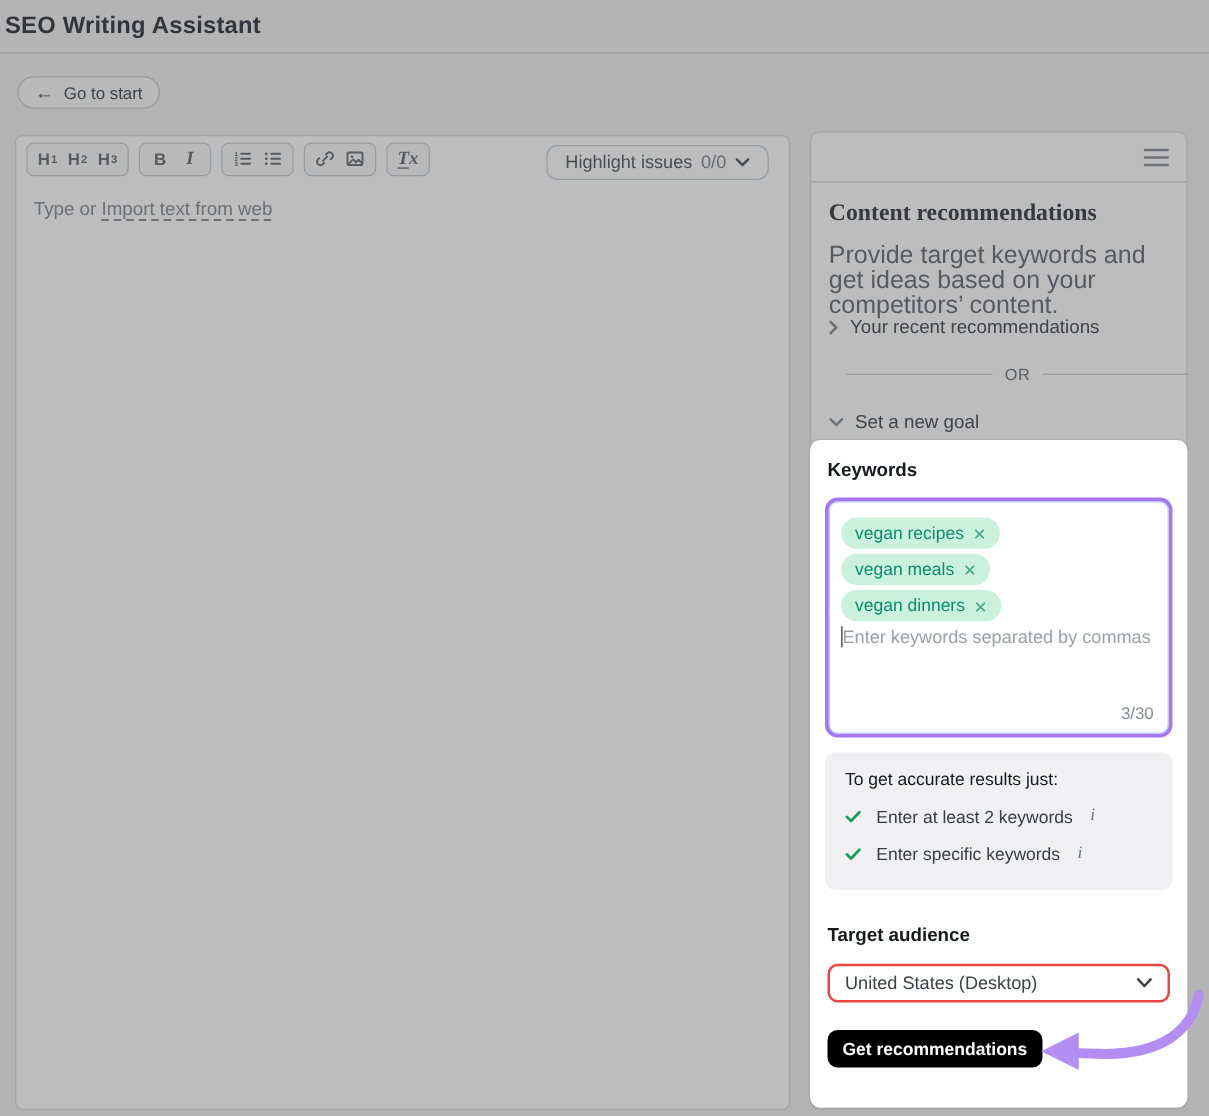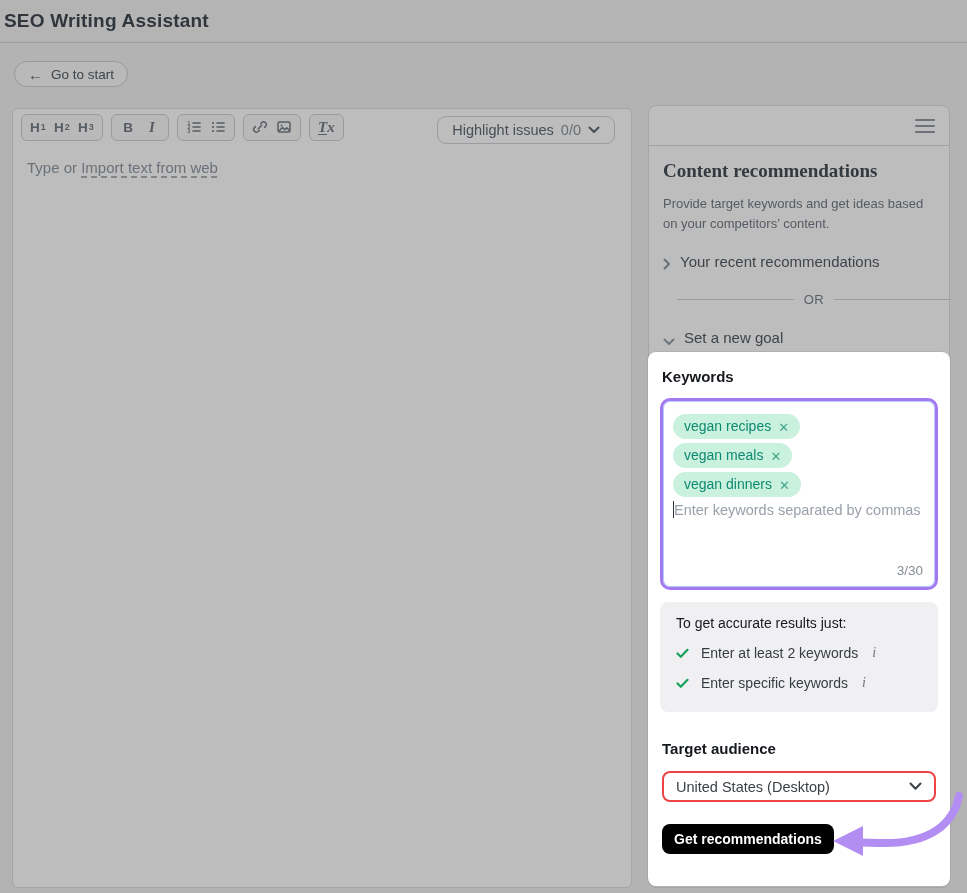"Provide target keywords and get" .rec-sub { font-size: 13px -> 20px }
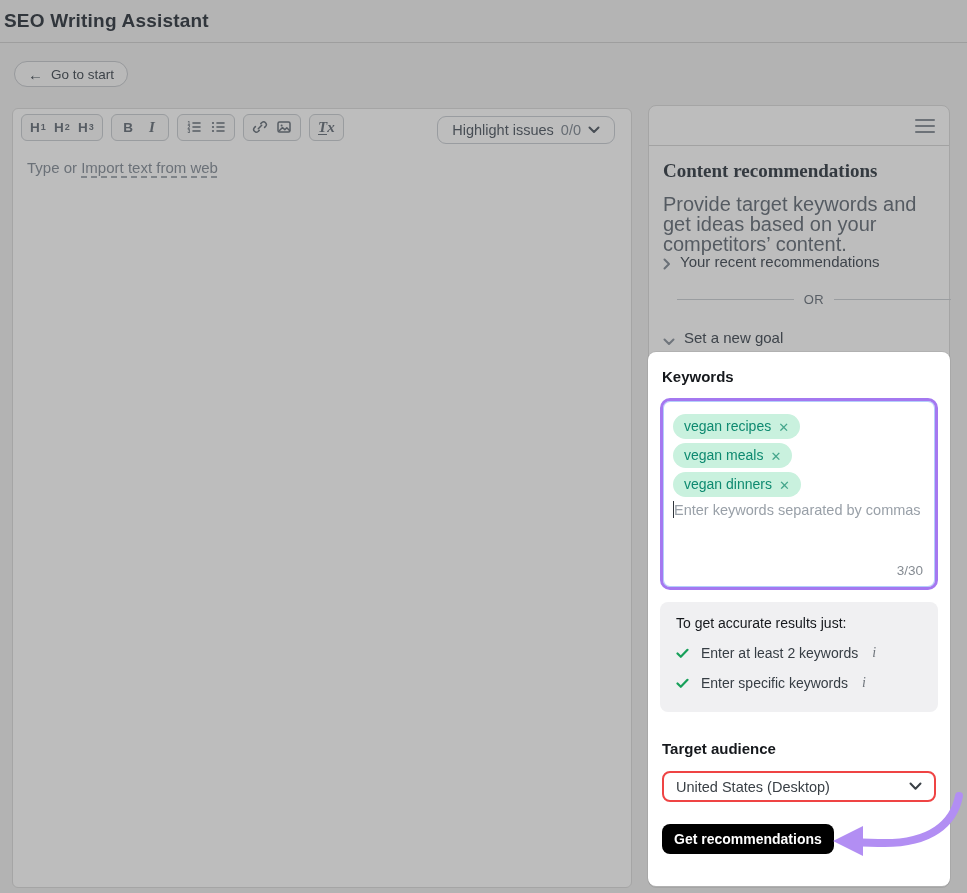"Your recent recommendations" .row-toggle { align-items: flex-end -> center }
